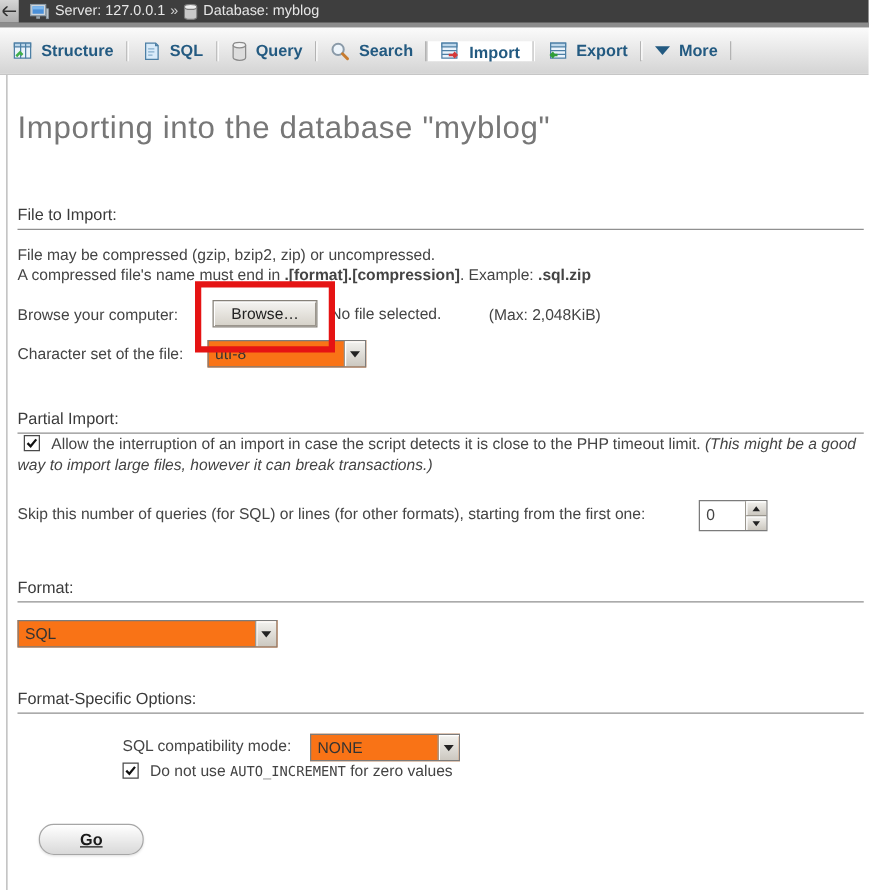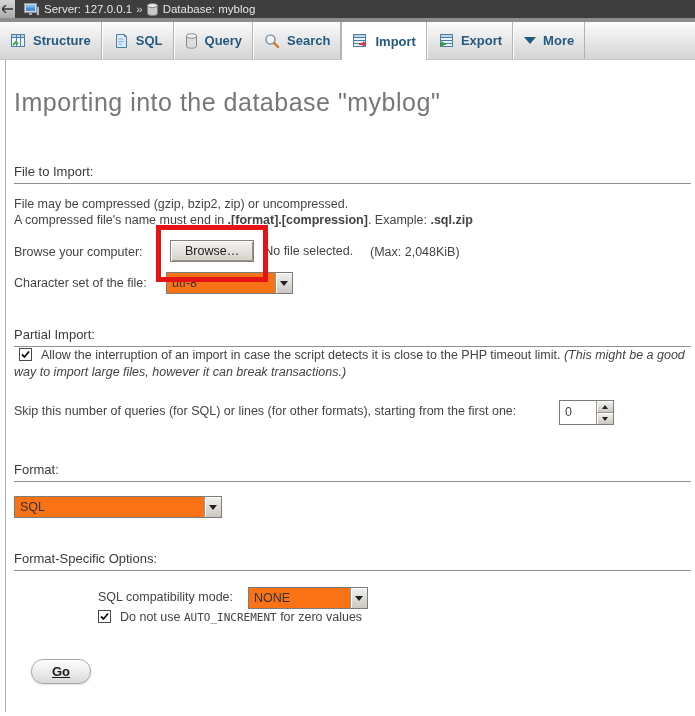"Structure" .tabstrip { align-items: none -> center }
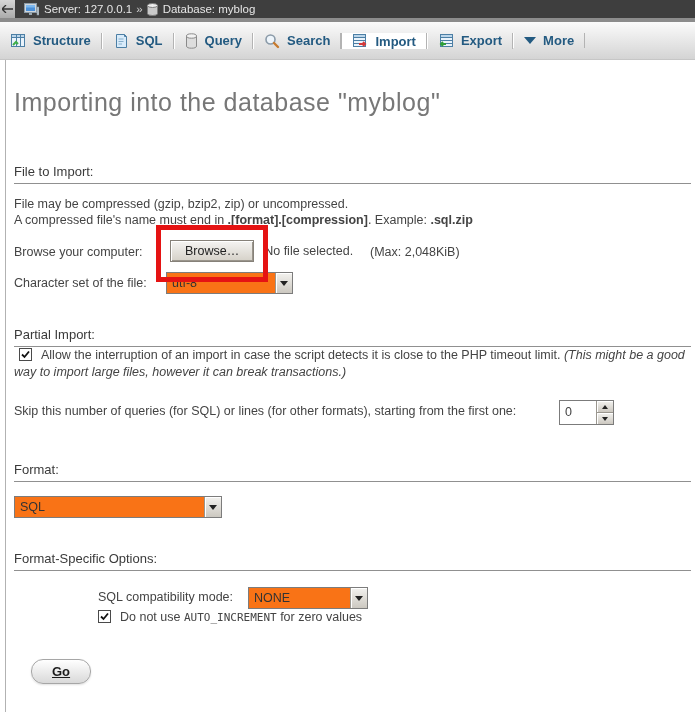"(Max: 2,048KiB)" .maxnote { left: 356px -> 377px }
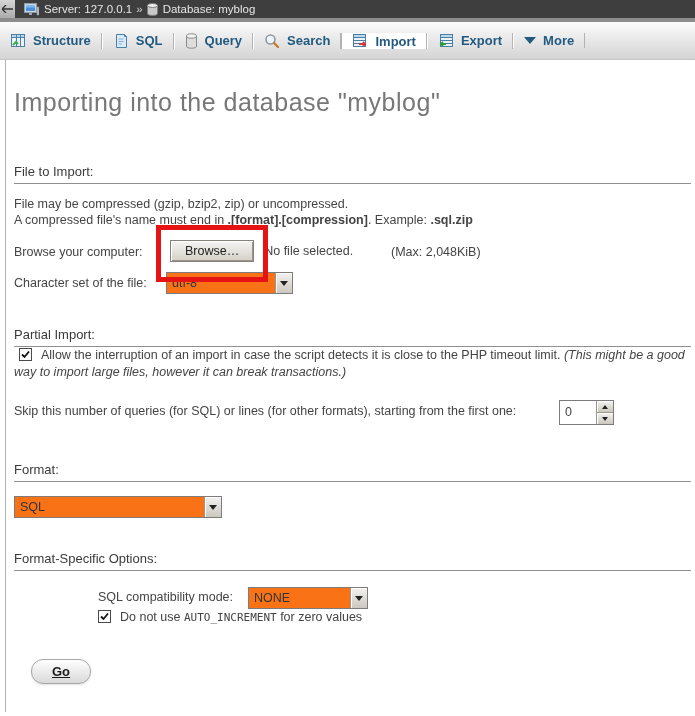"Go" .go-btn { padding: 4px 20px -> 4px 32px }
